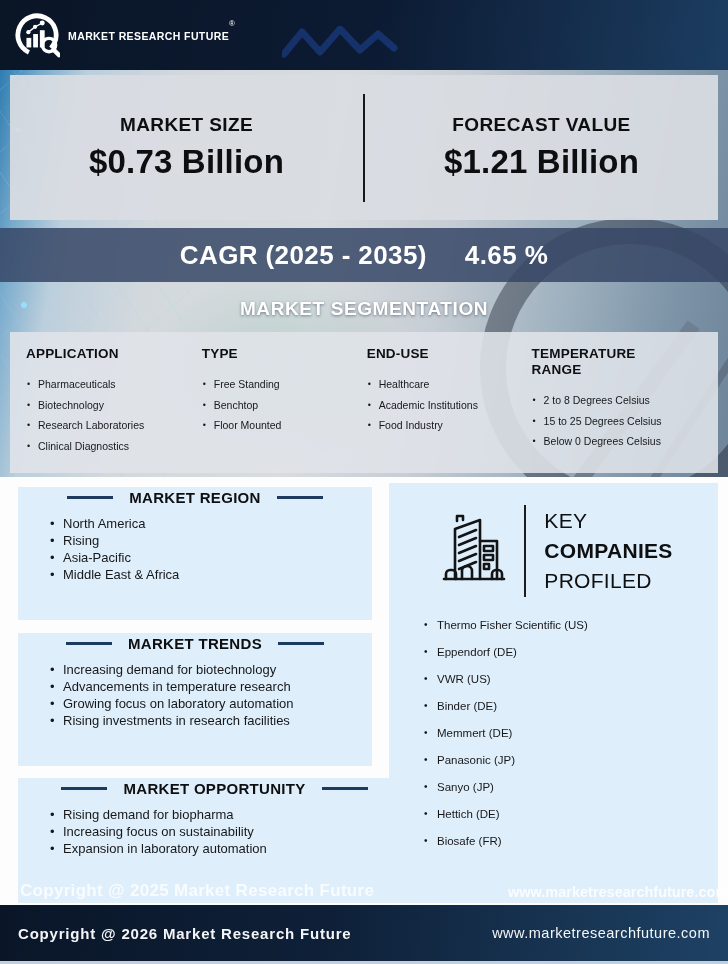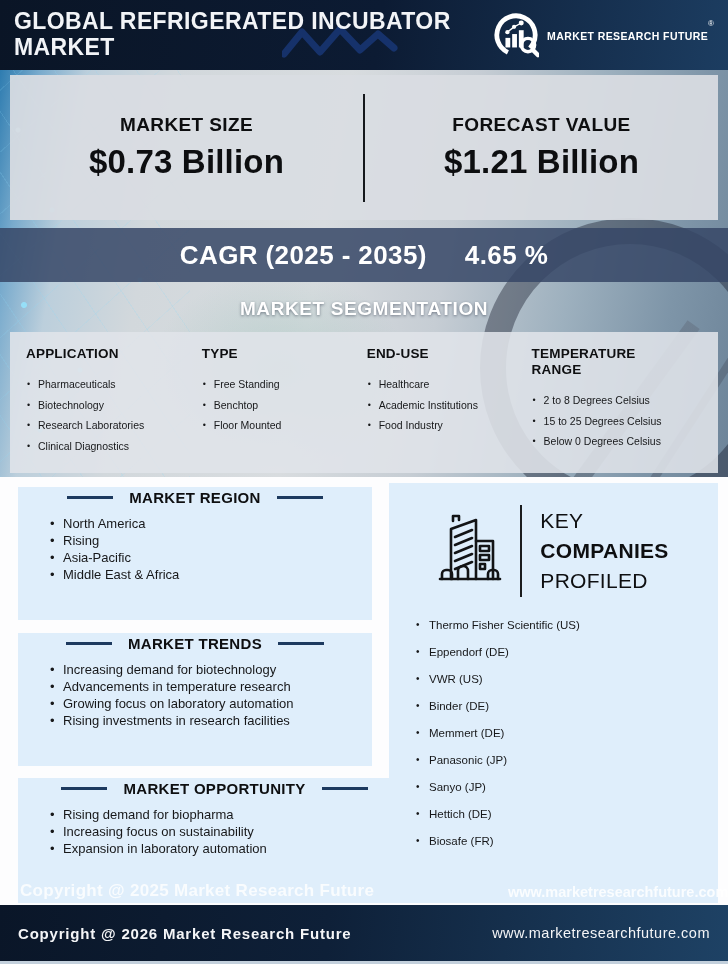"GLOBAL REFRIGERATED INCUBATOR" div.header-title { html: <div> <div>GLOBAL REFRIGERATED INCUBATOR</div> <div>MARKET</div> </div> -> none }
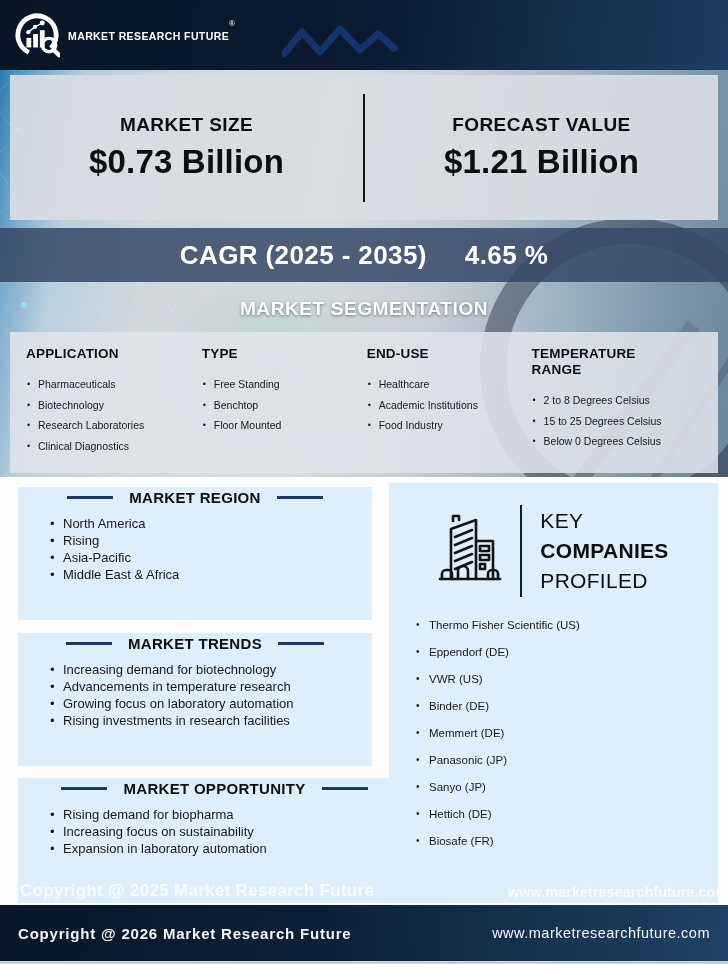"KEY" .card-companies { padding-left: none -> 8px }
